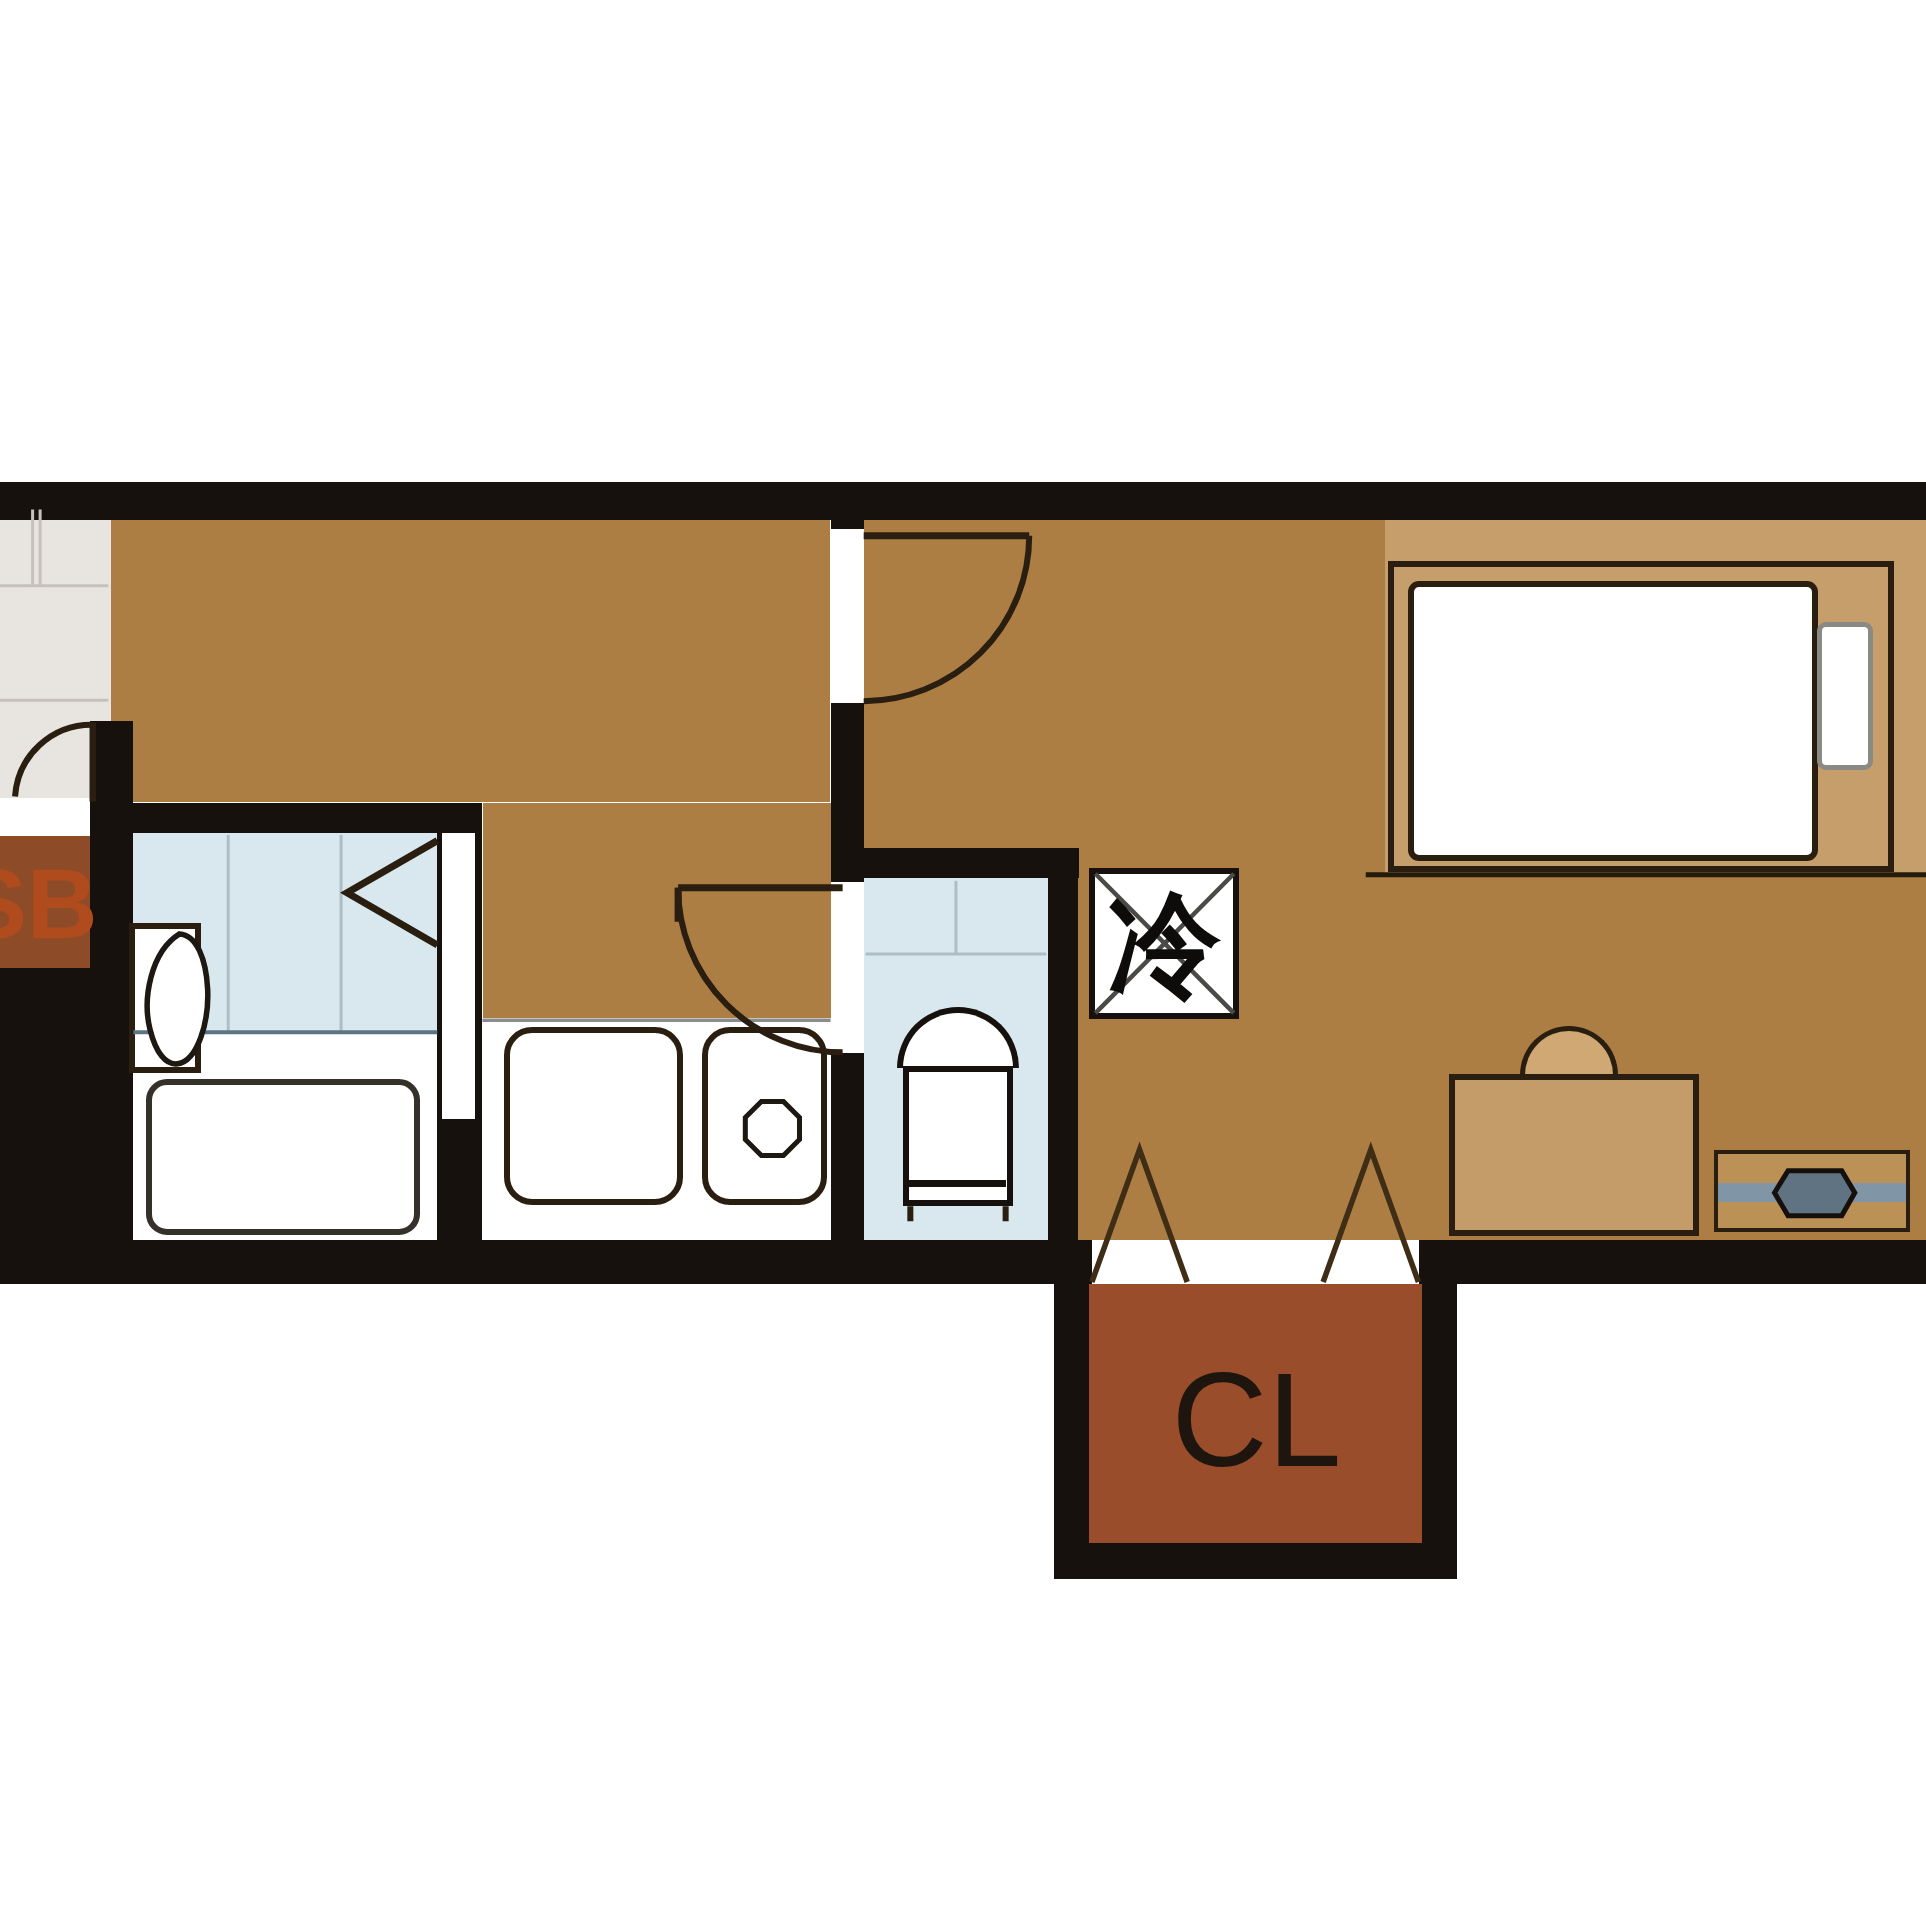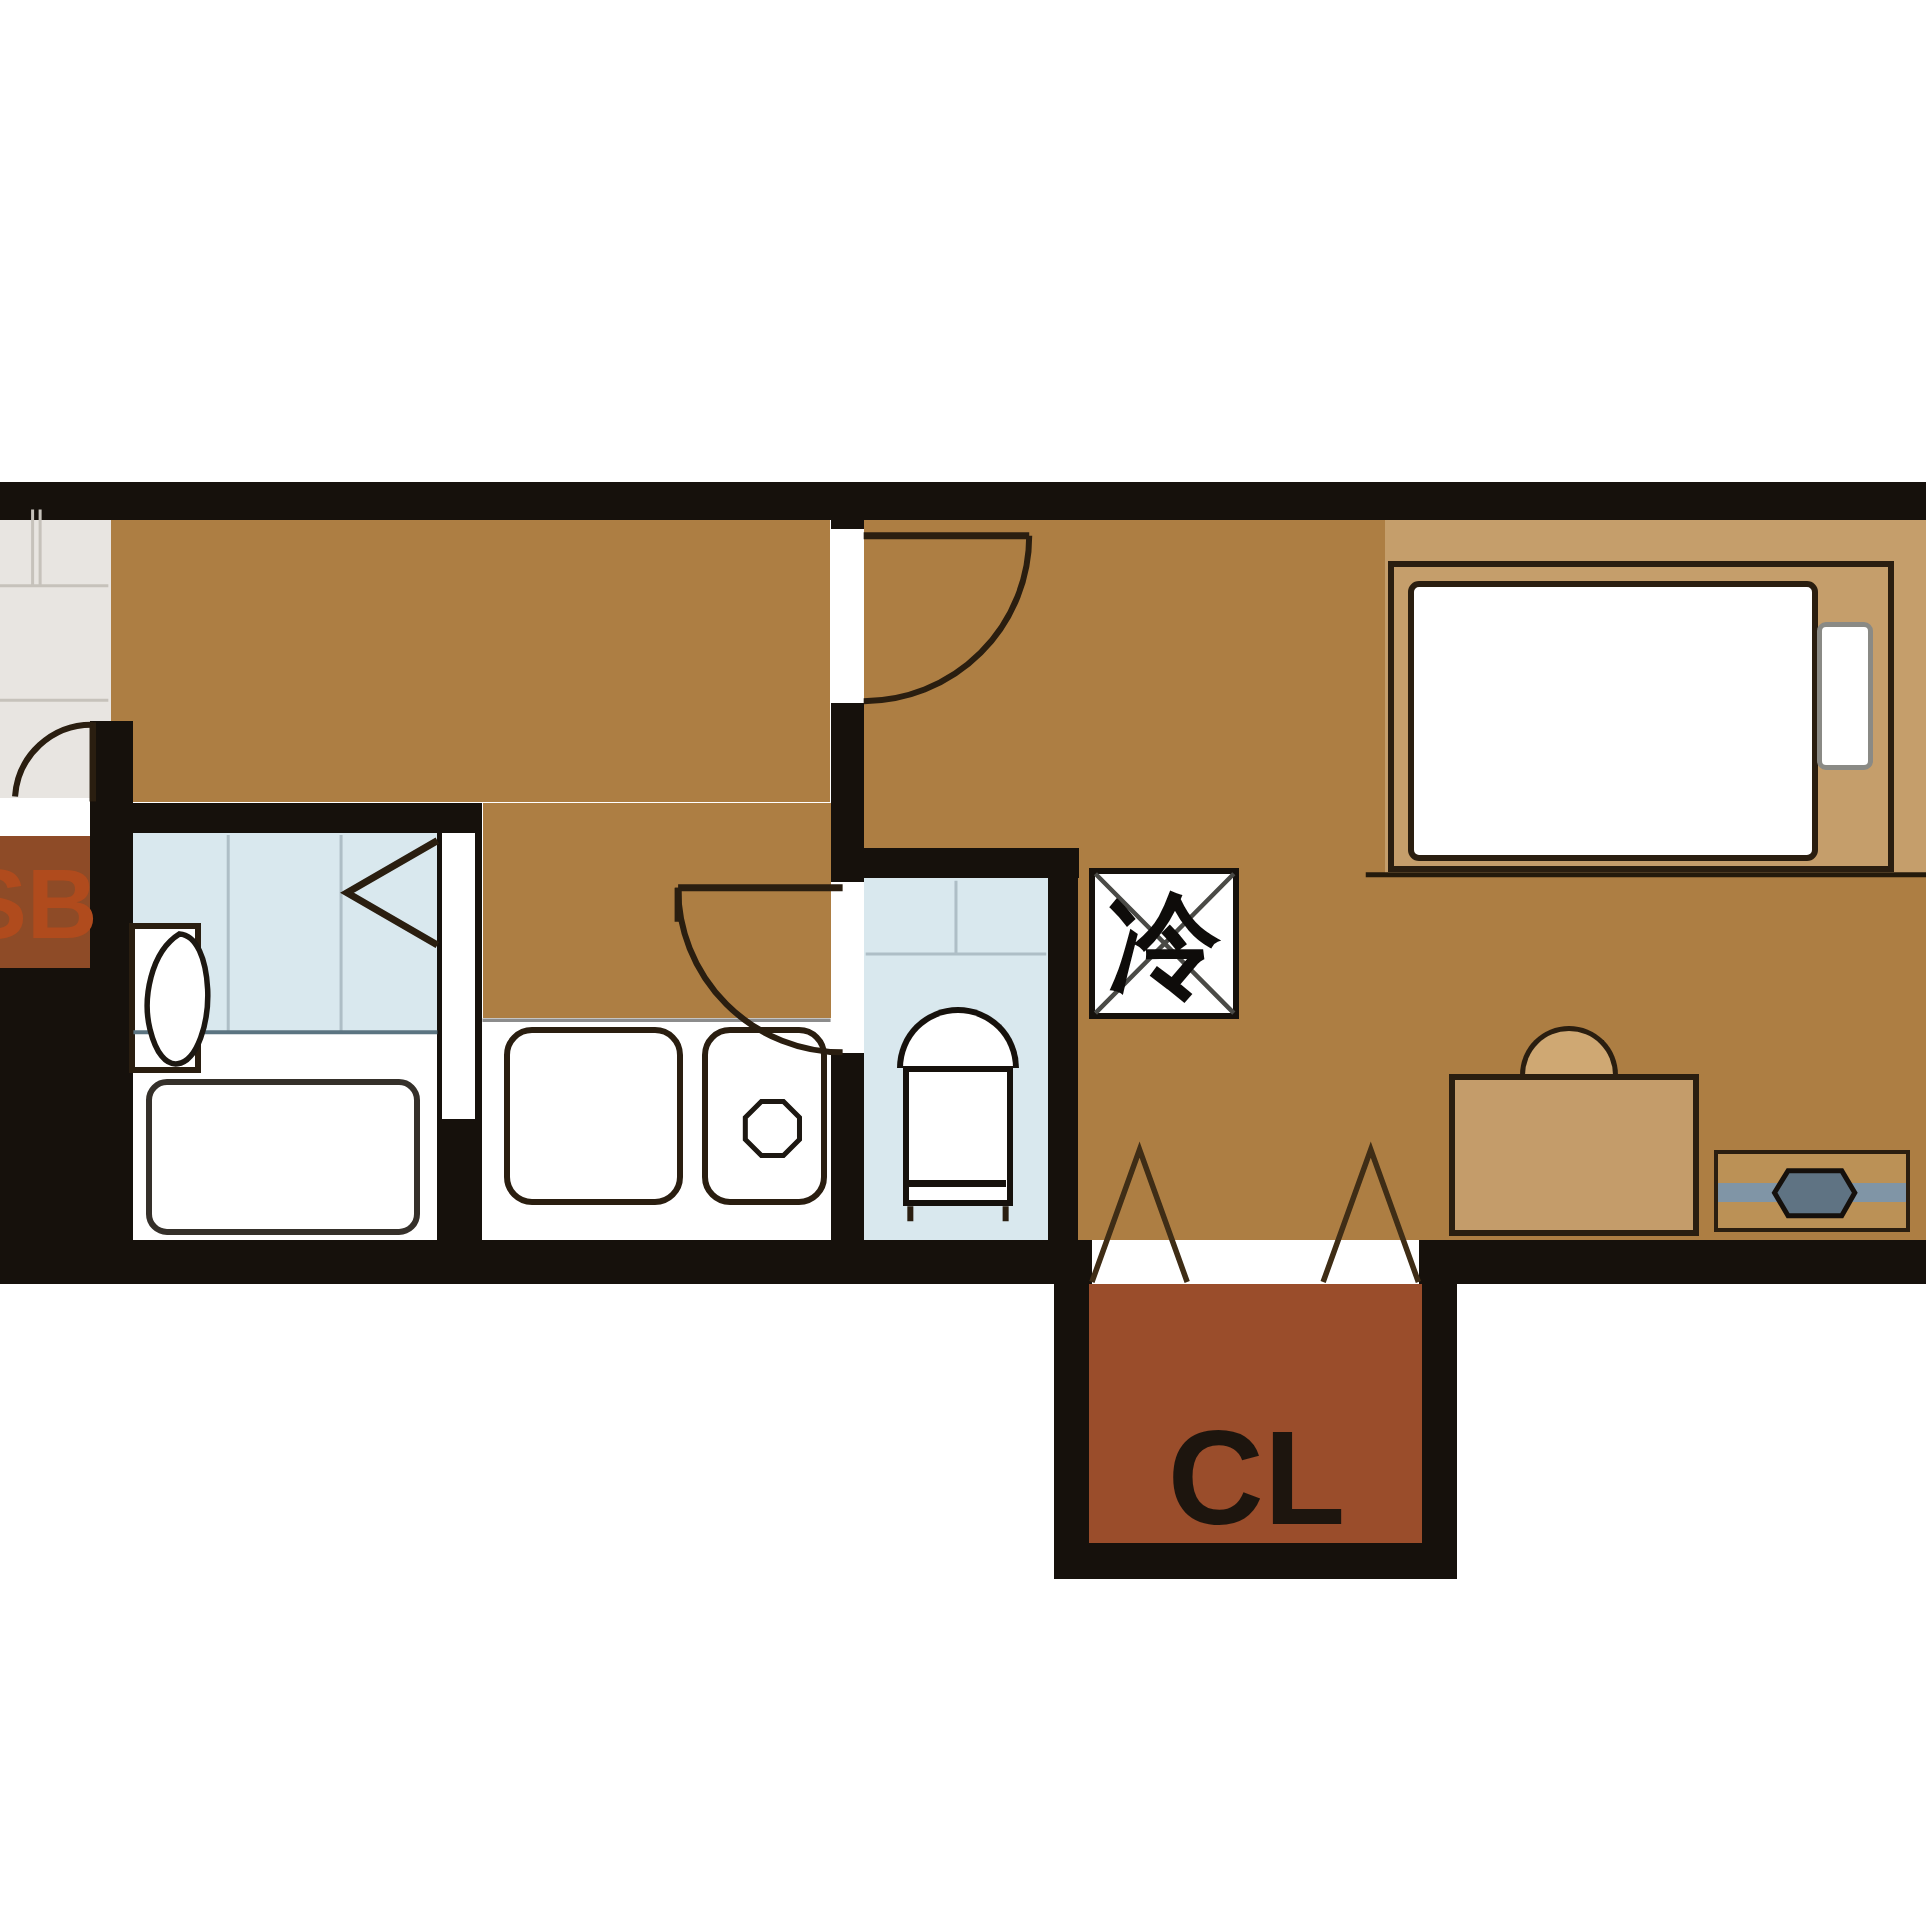"CL" div.label { font-weight: 700 -> 400; top: 1412px -> 1354px }
